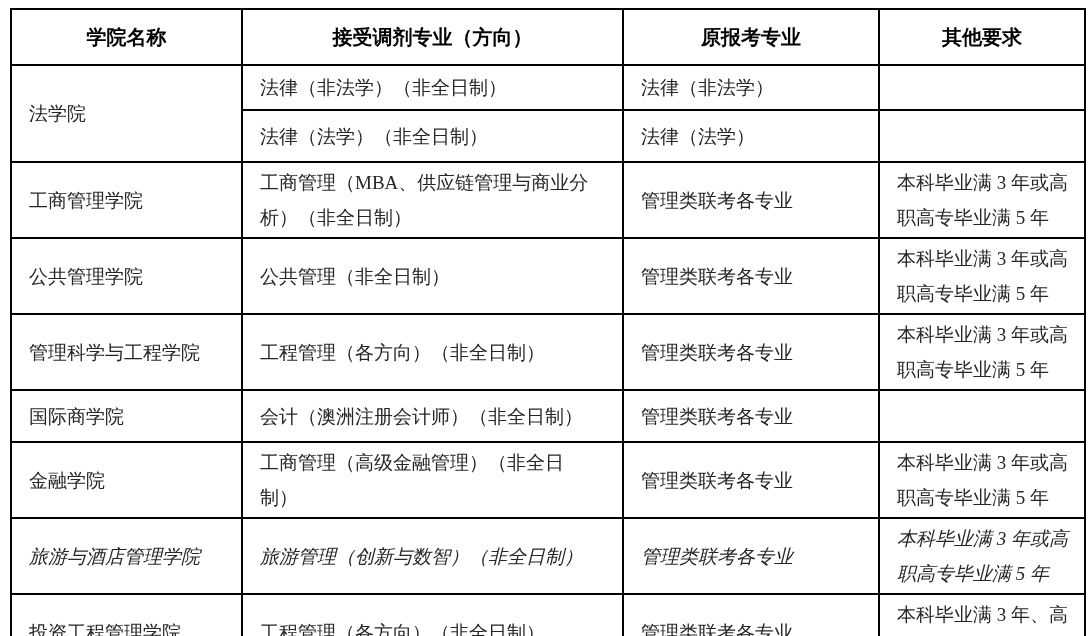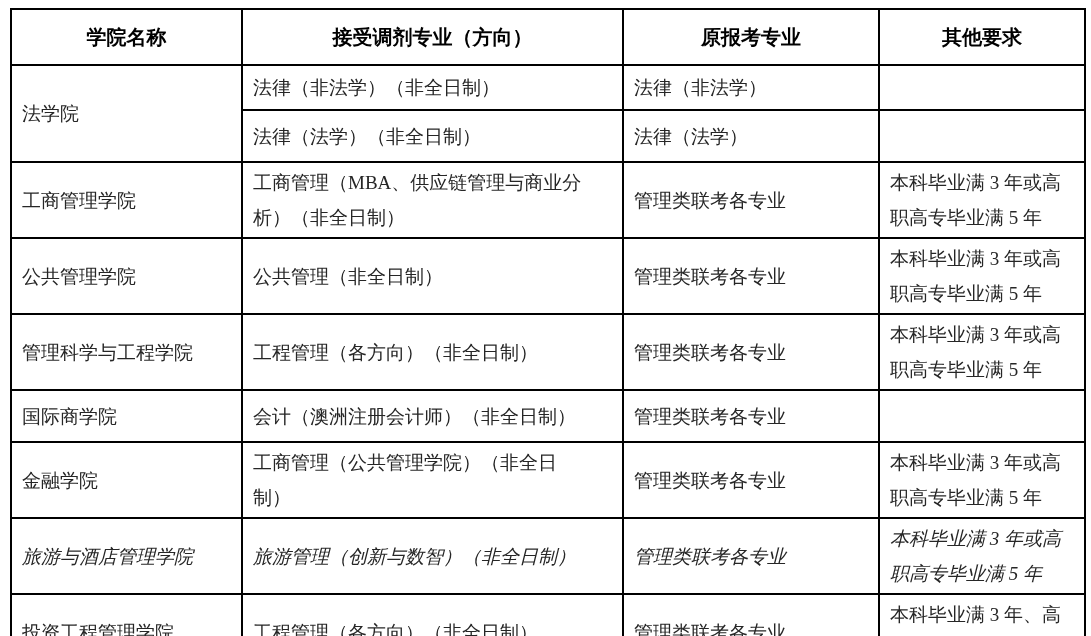"法律（非法学）（非全日制）" table.tbl tbody td { padding: 2px 12px 2px 10px -> 2px 12px 2px 17px }
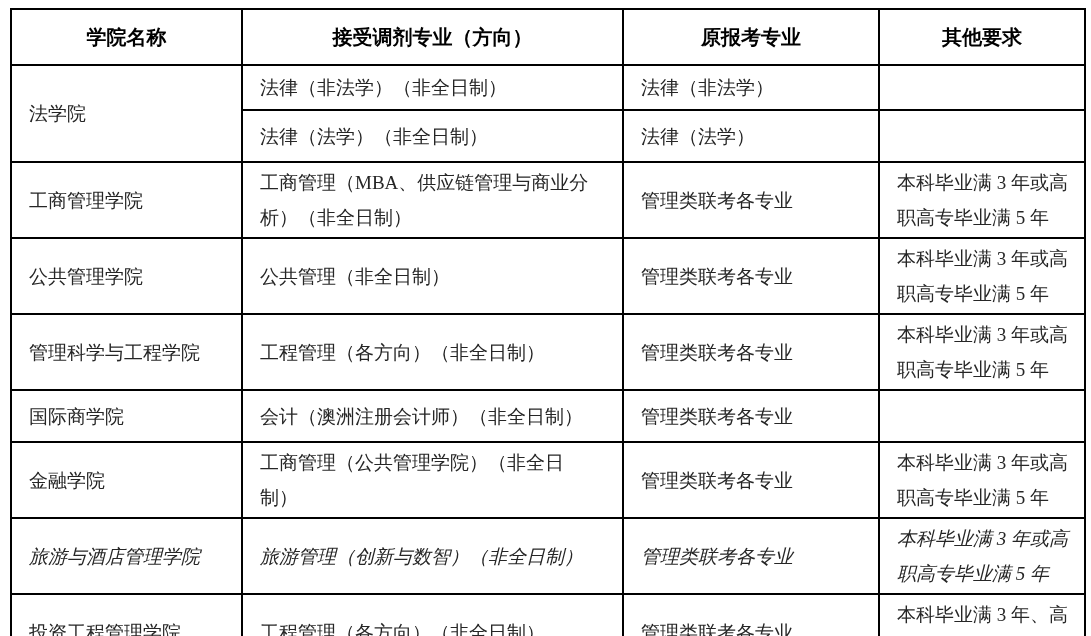"工商管理（公共管理学院）（非全日制）" td.cell-major { text: 公共管理学院 -> 高级金融管理 }
